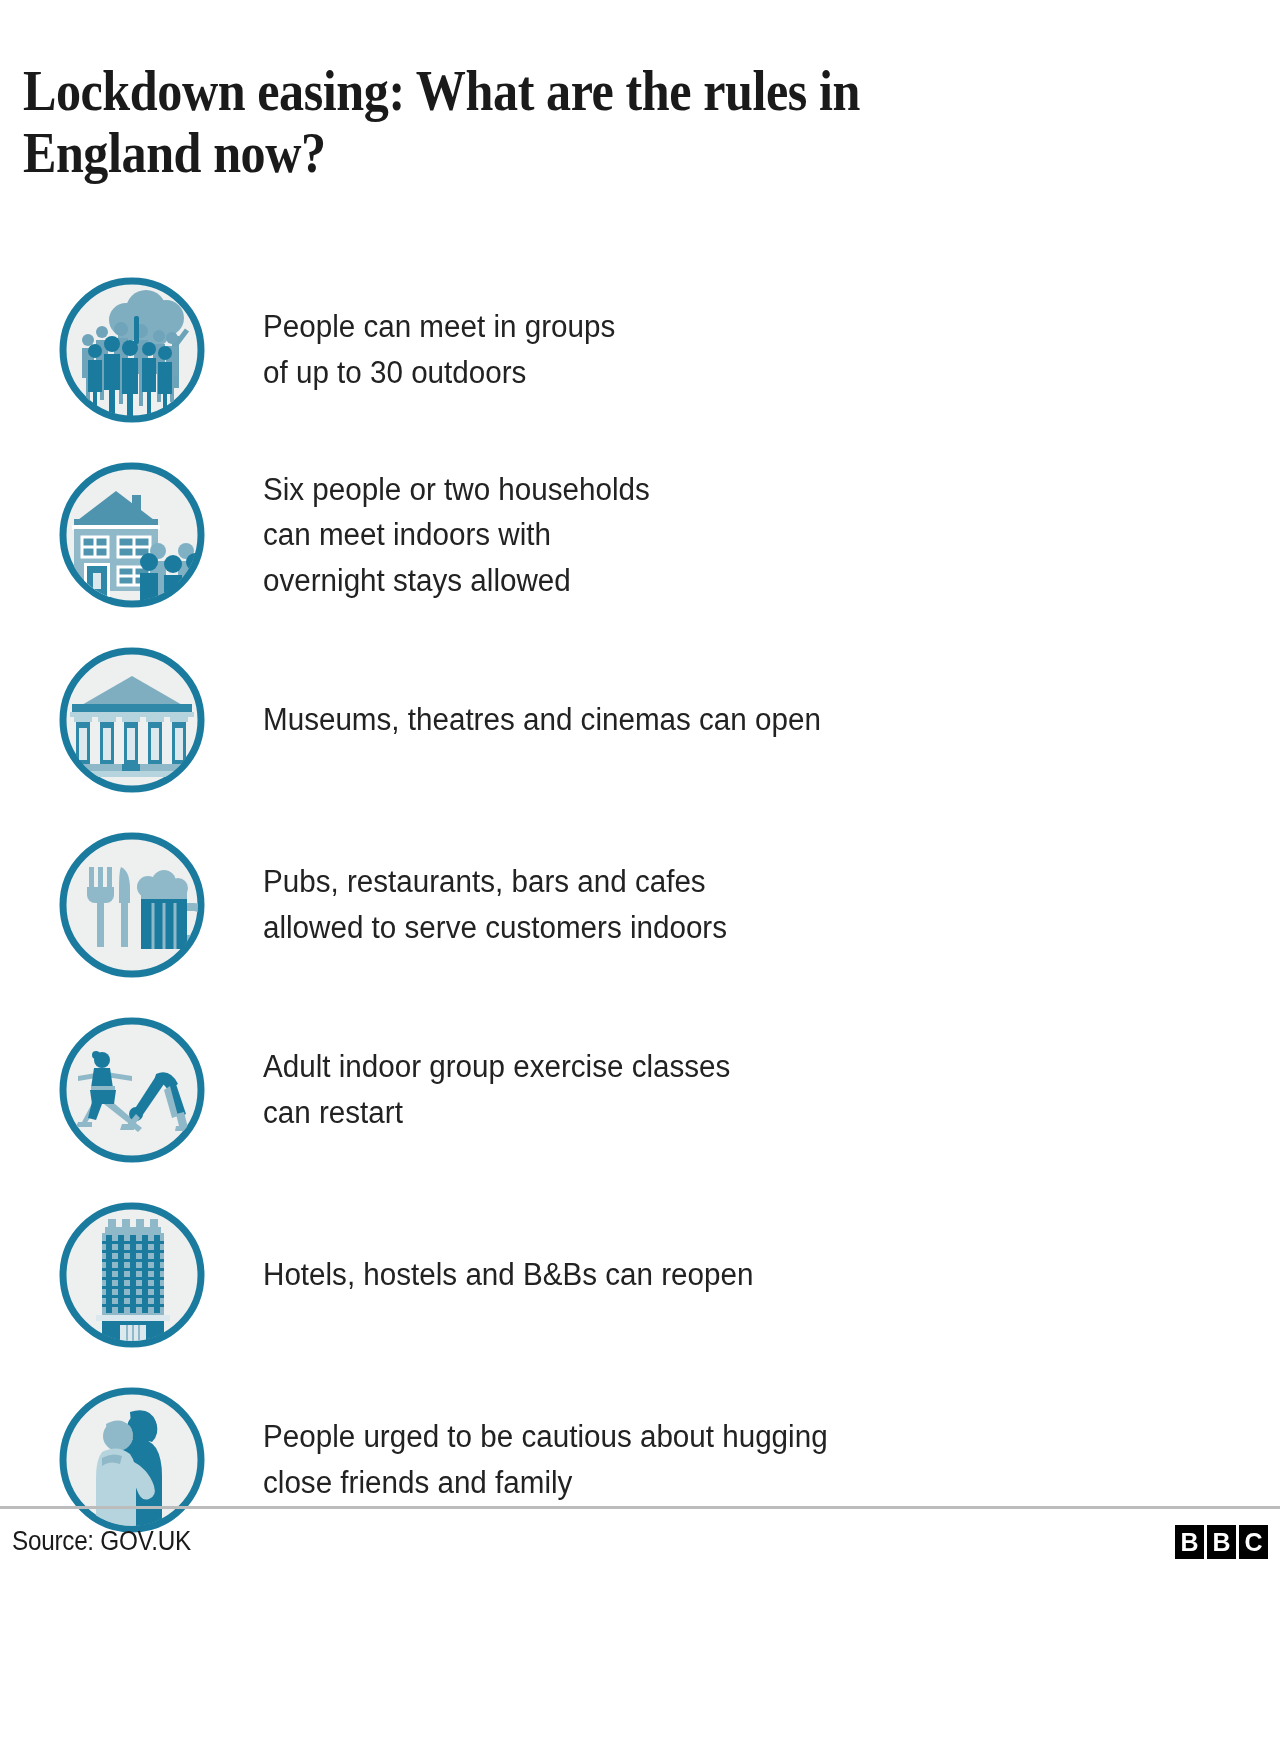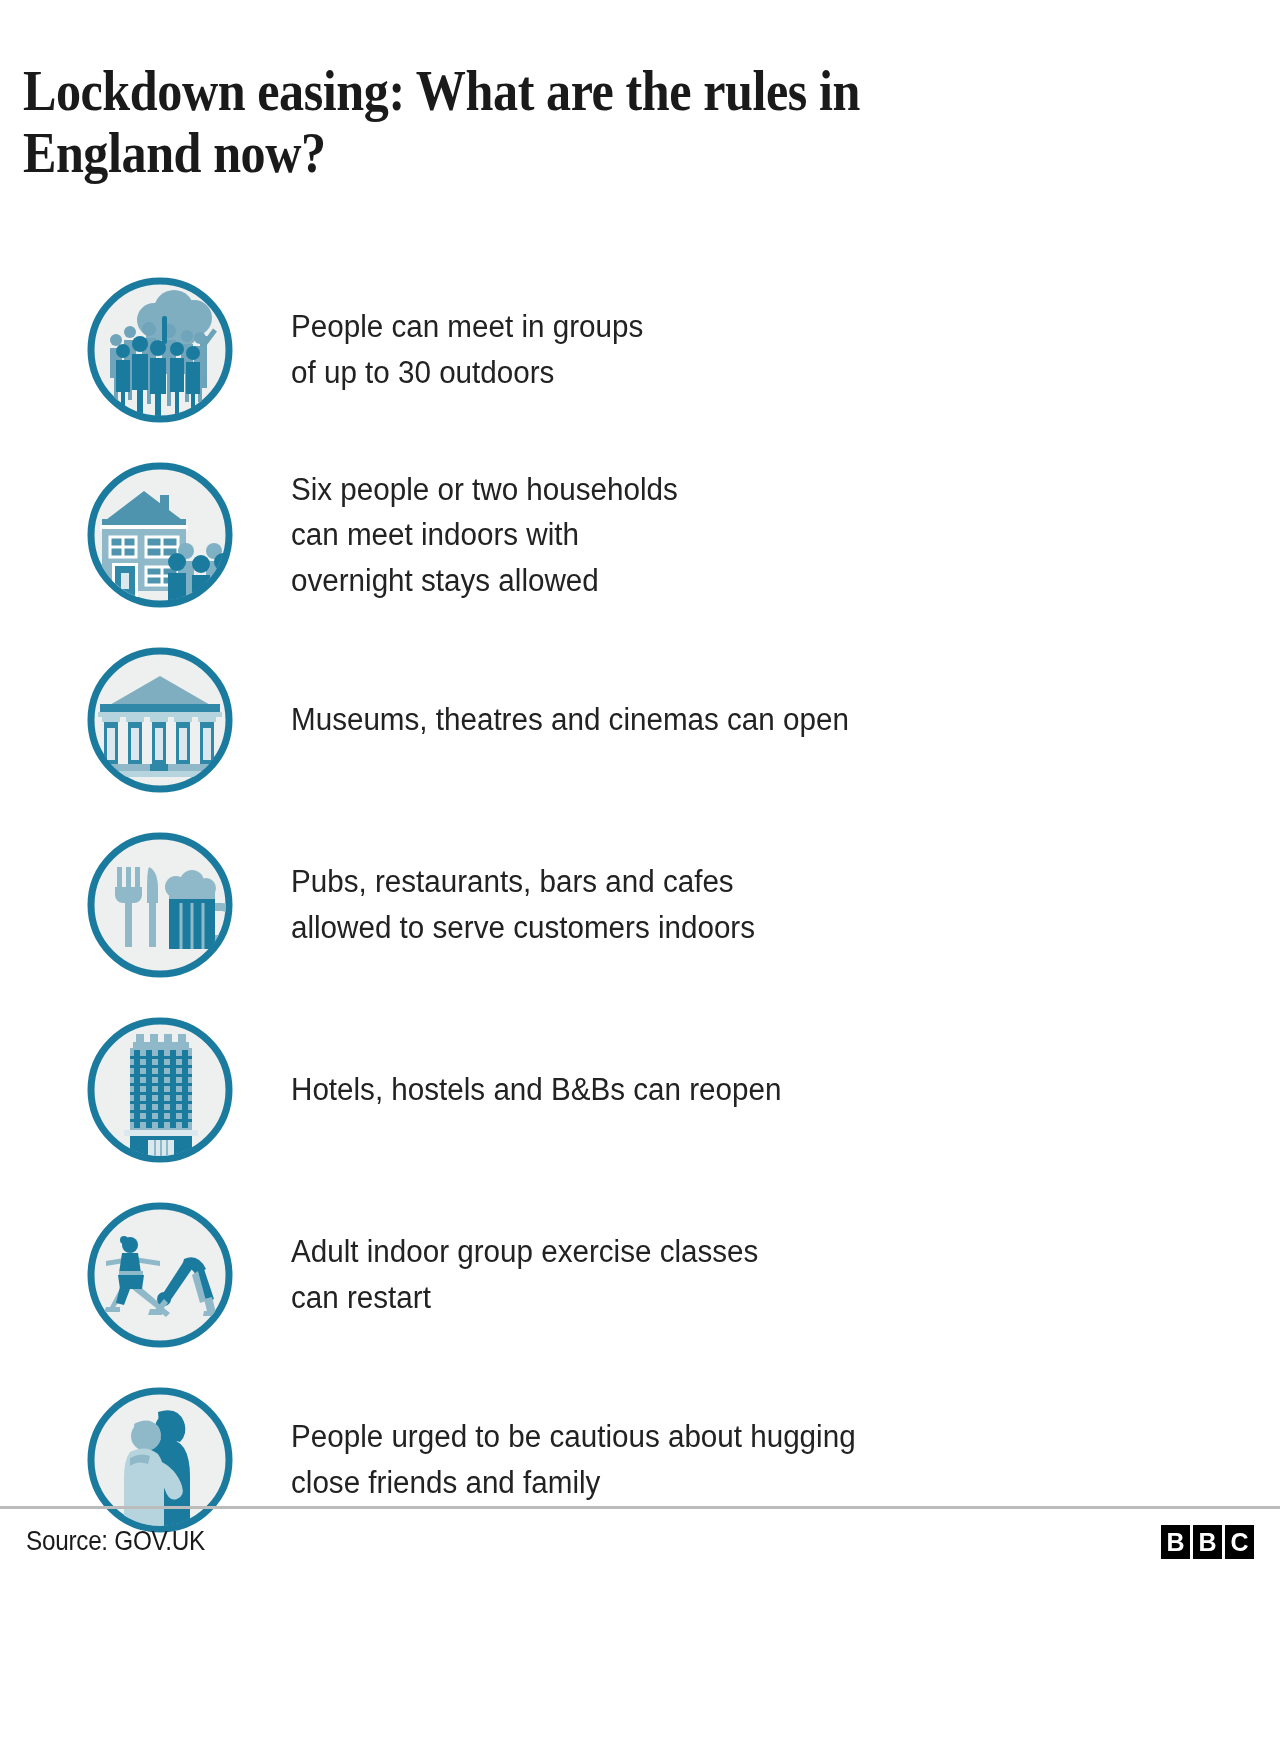"People can meet in groups" .rules { margin-left: 28px -> none }
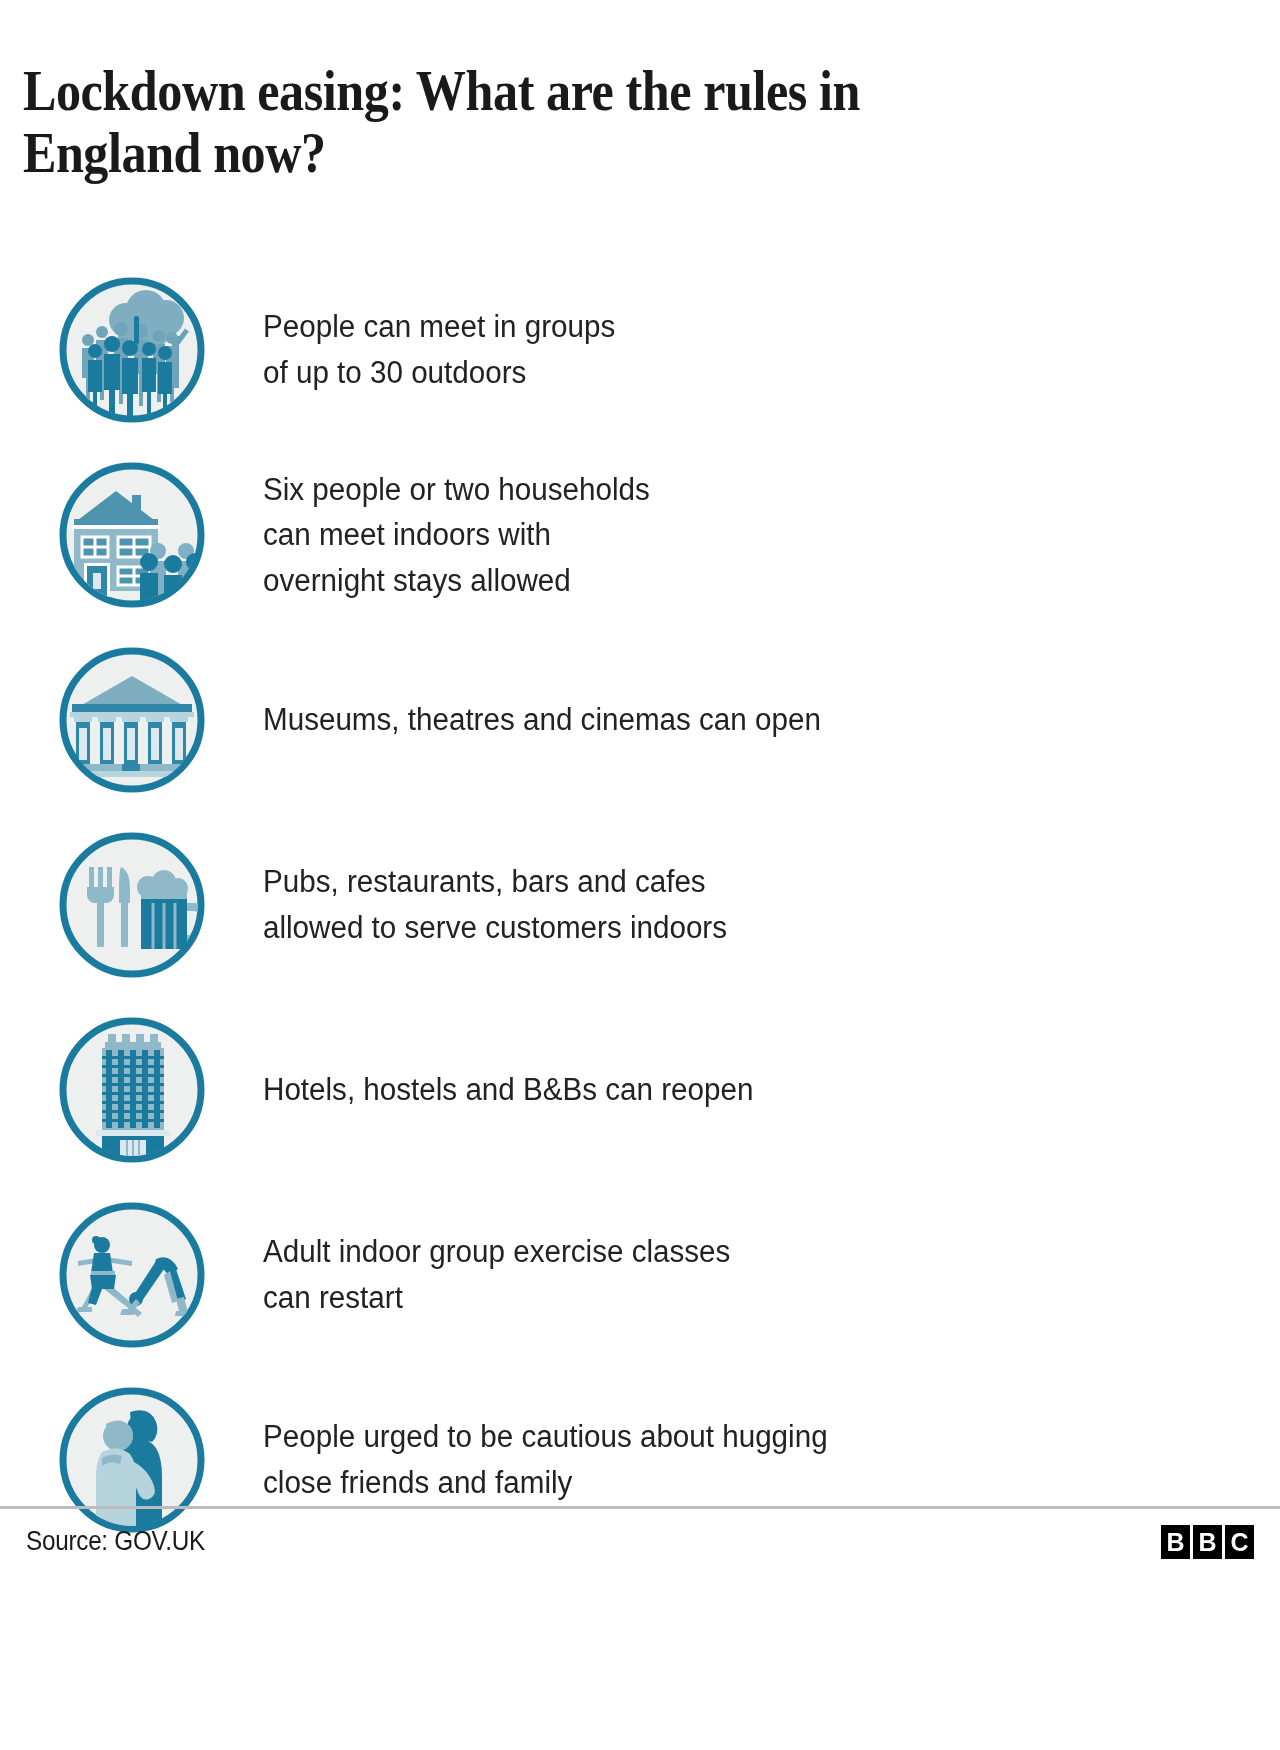"Hotels, hostels and B&Bs can" div.rule-row { order: before "Adult indoor group exercise classes" -> after "Adult indoor group exercise classes" }
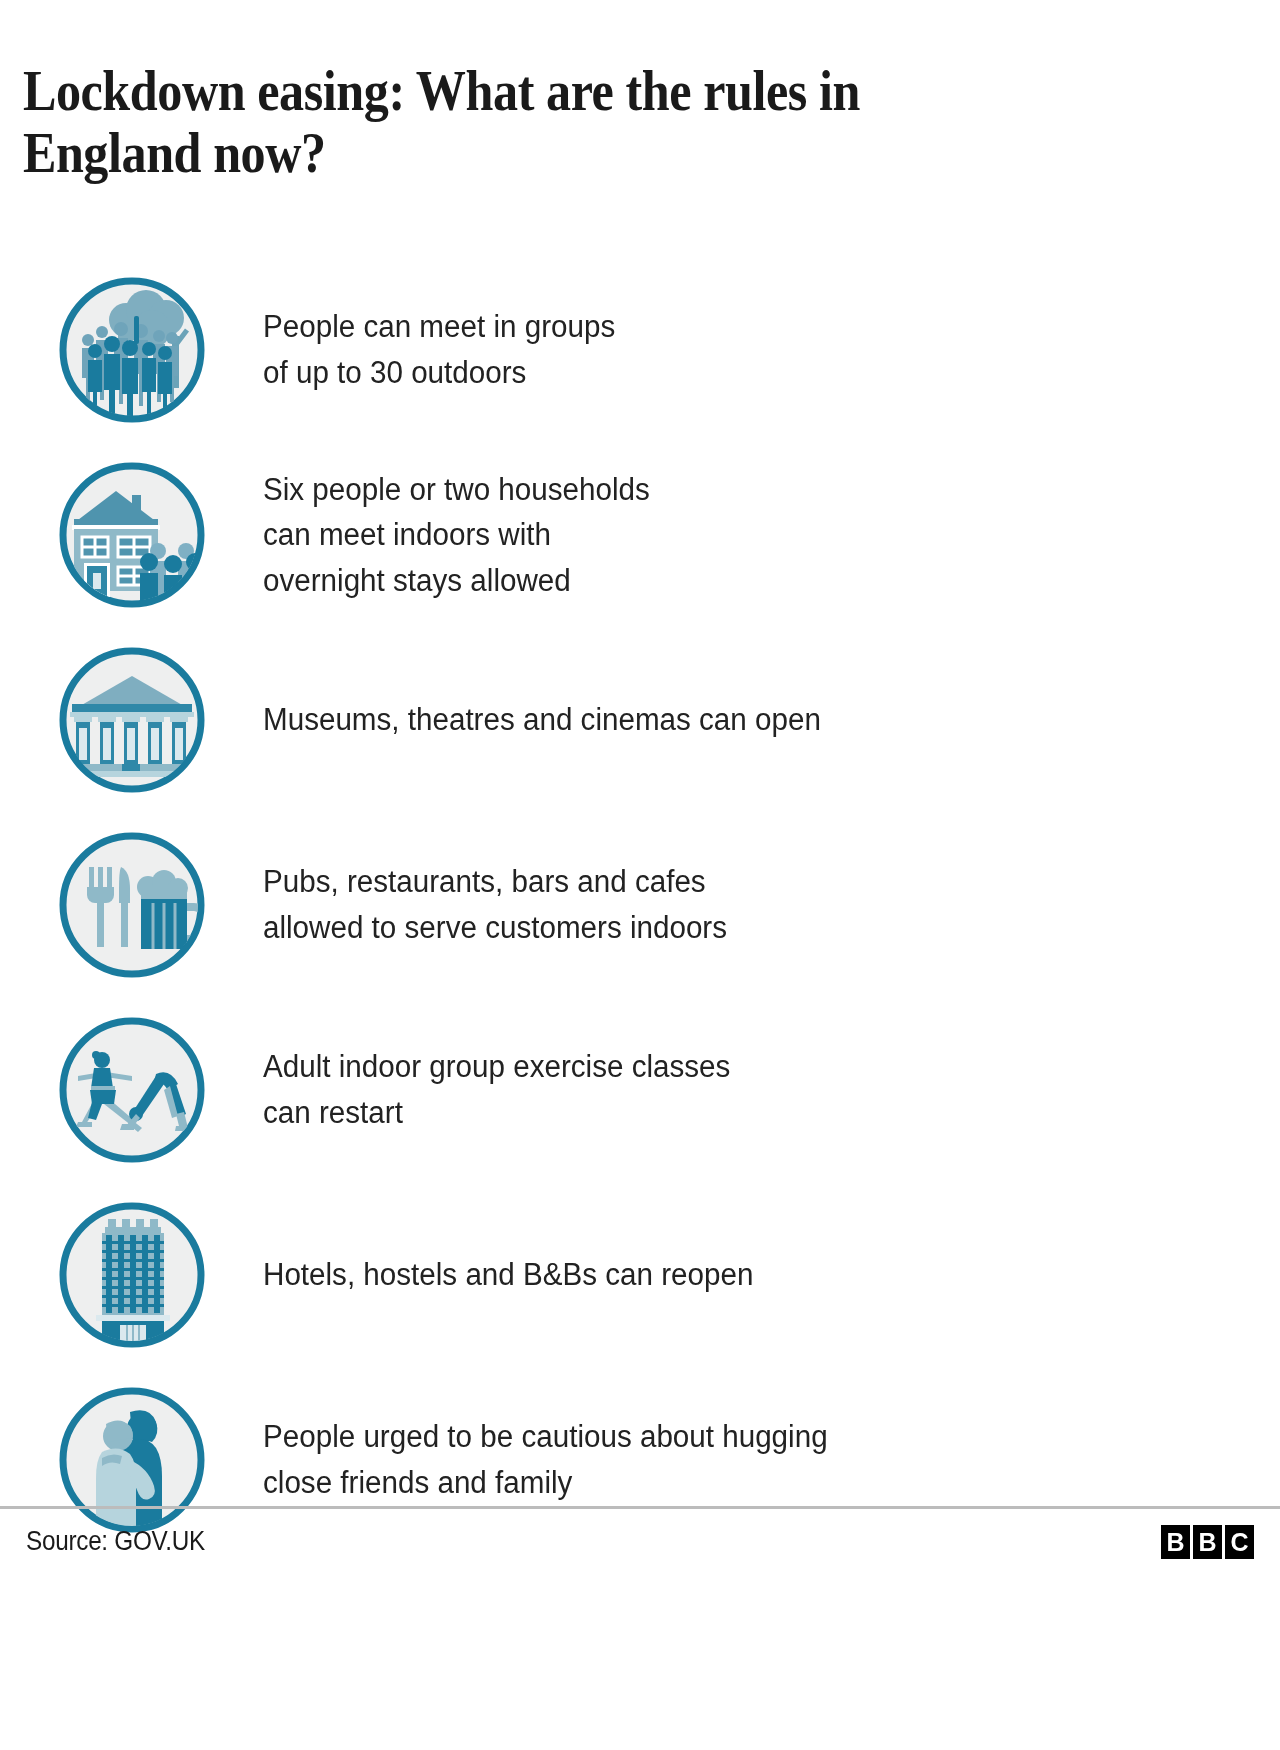"Source: GOV.UK" .footer { padding: 0 26px -> 0 12px }
